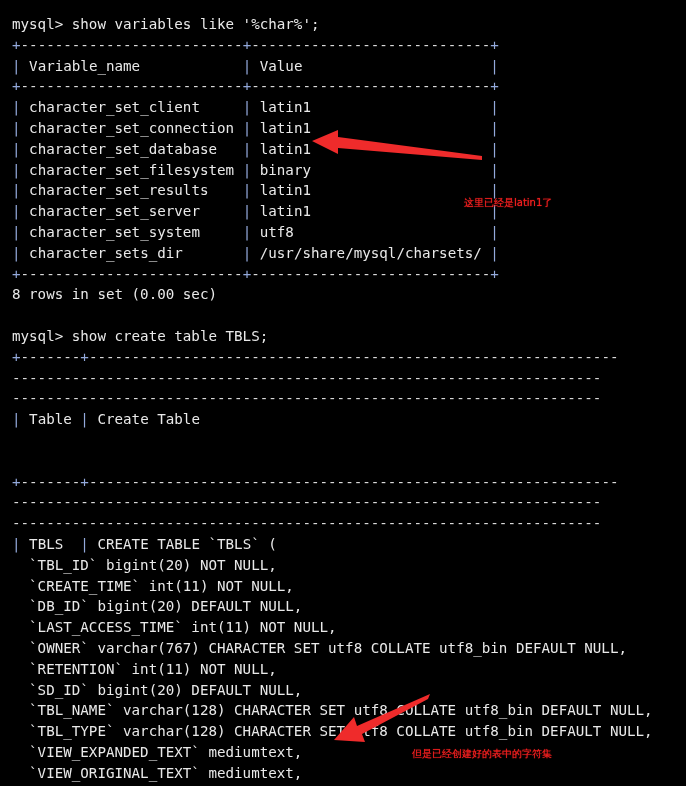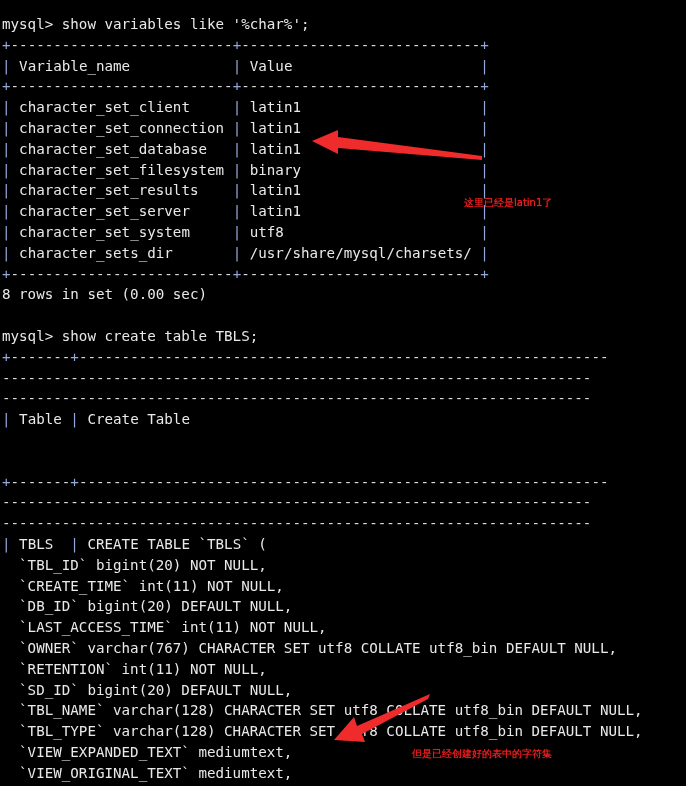"mysql> show variables like '%char%';" .line { padding-left: 2px -> 12px }
